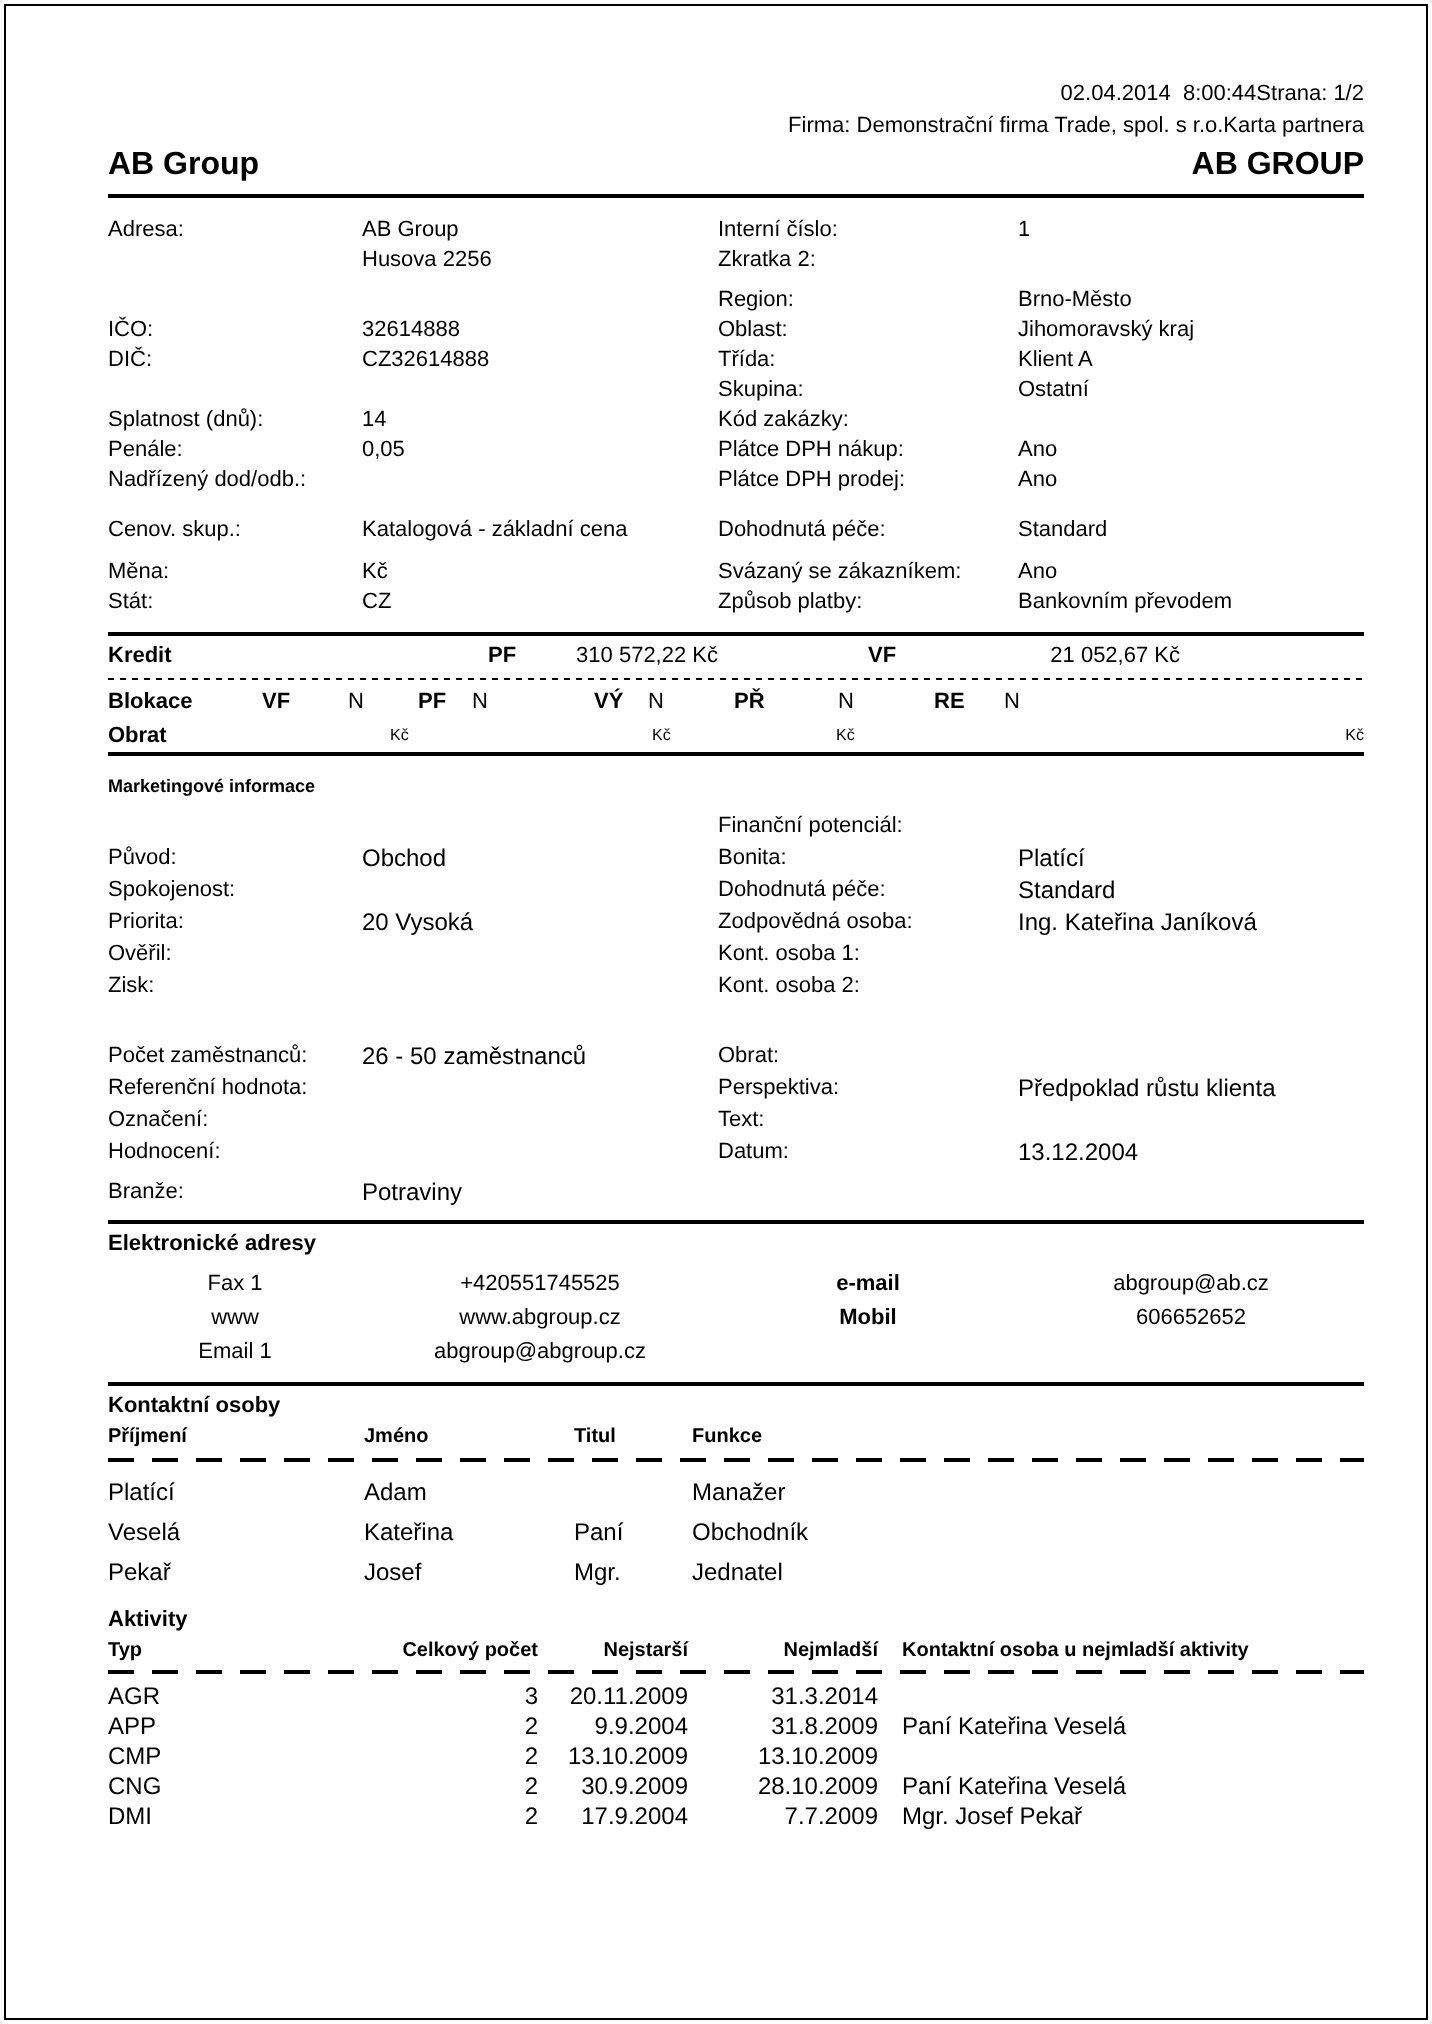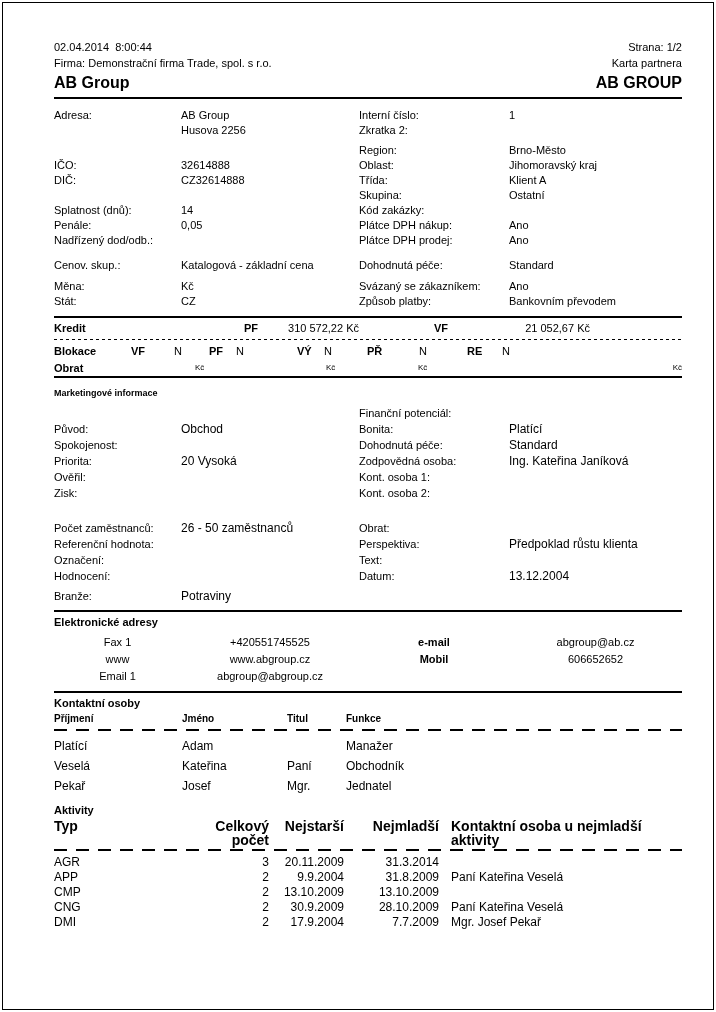"02.04.2014 8:00:44" .hline { justify-content: none -> flex-end }
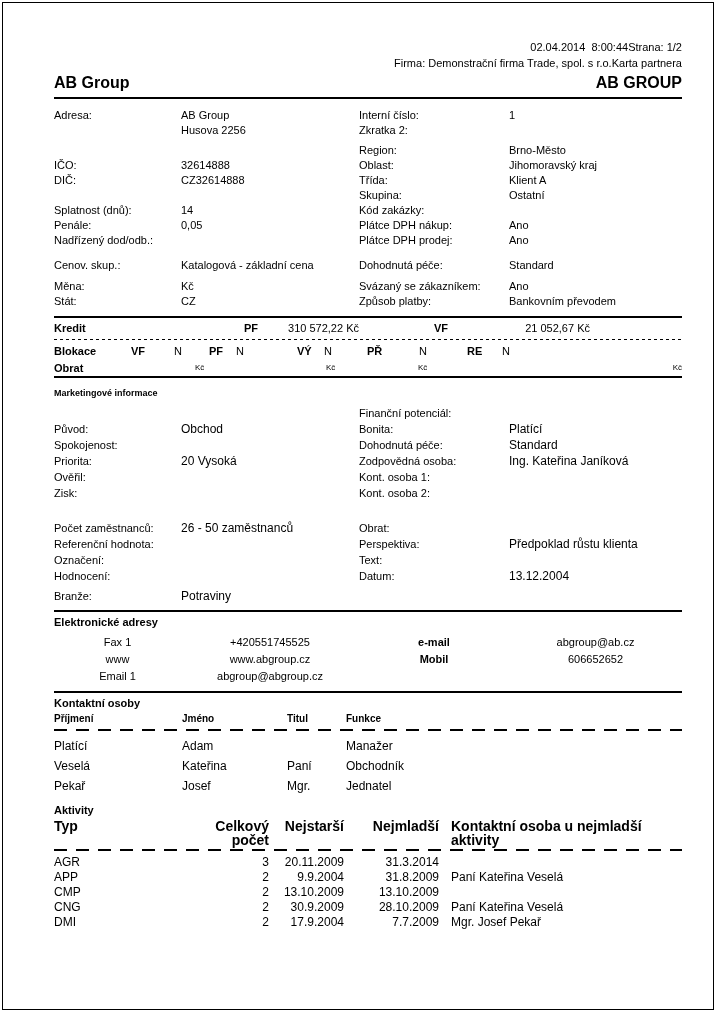"Typ" .arowhead { font-size: 14px -> 10px }
